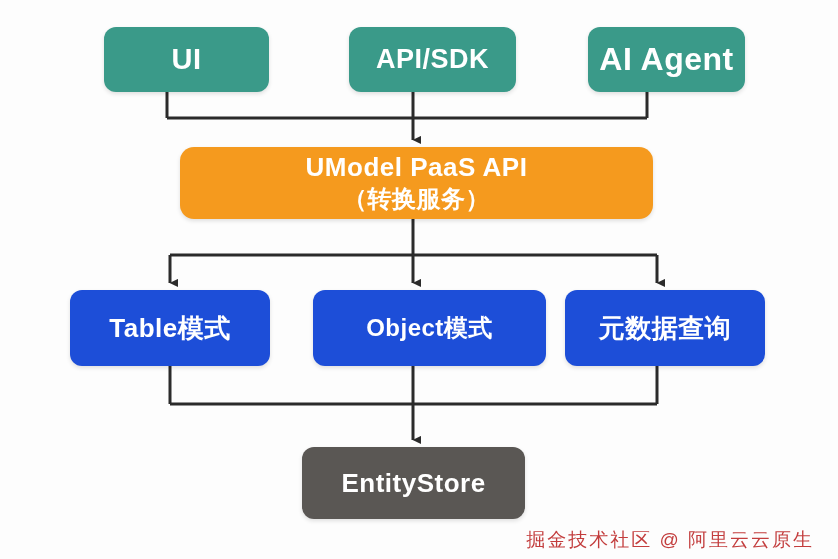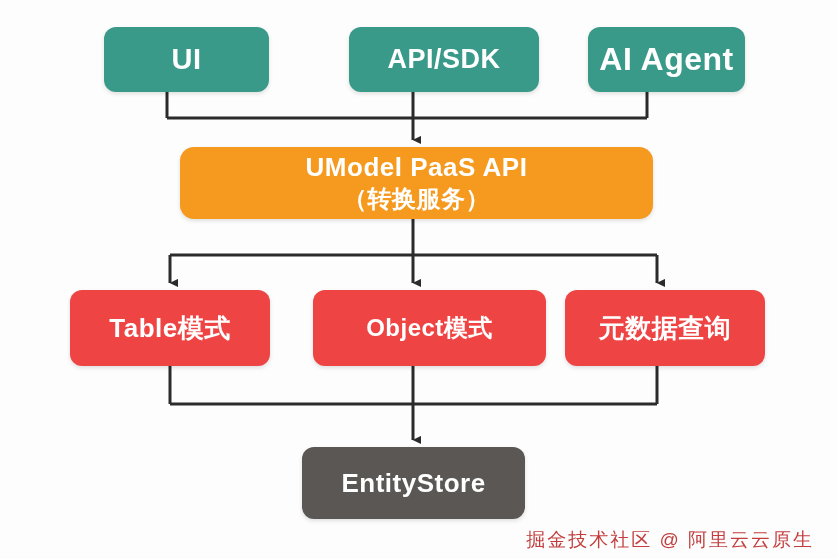"API/SDK" #node-api-sdk { width: 190px -> 167px }
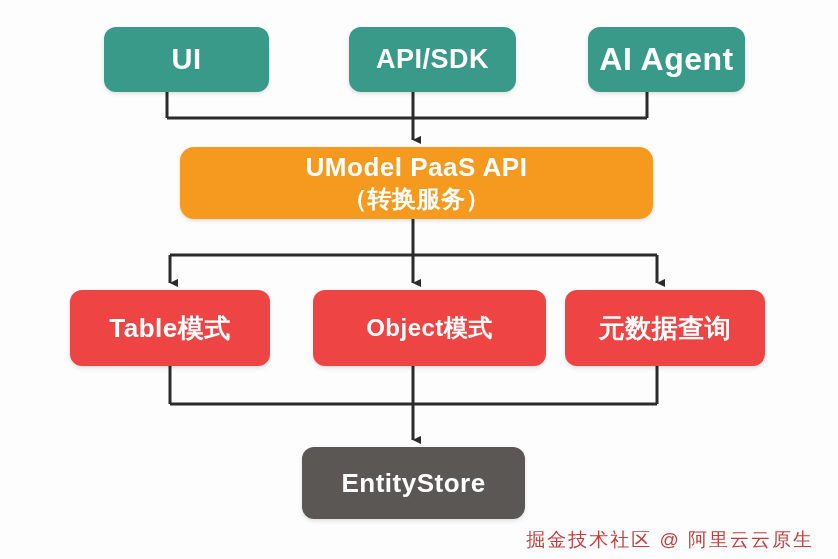"Table模式" .node-blue { background: #ef4444 -> #1d4ed8 }
